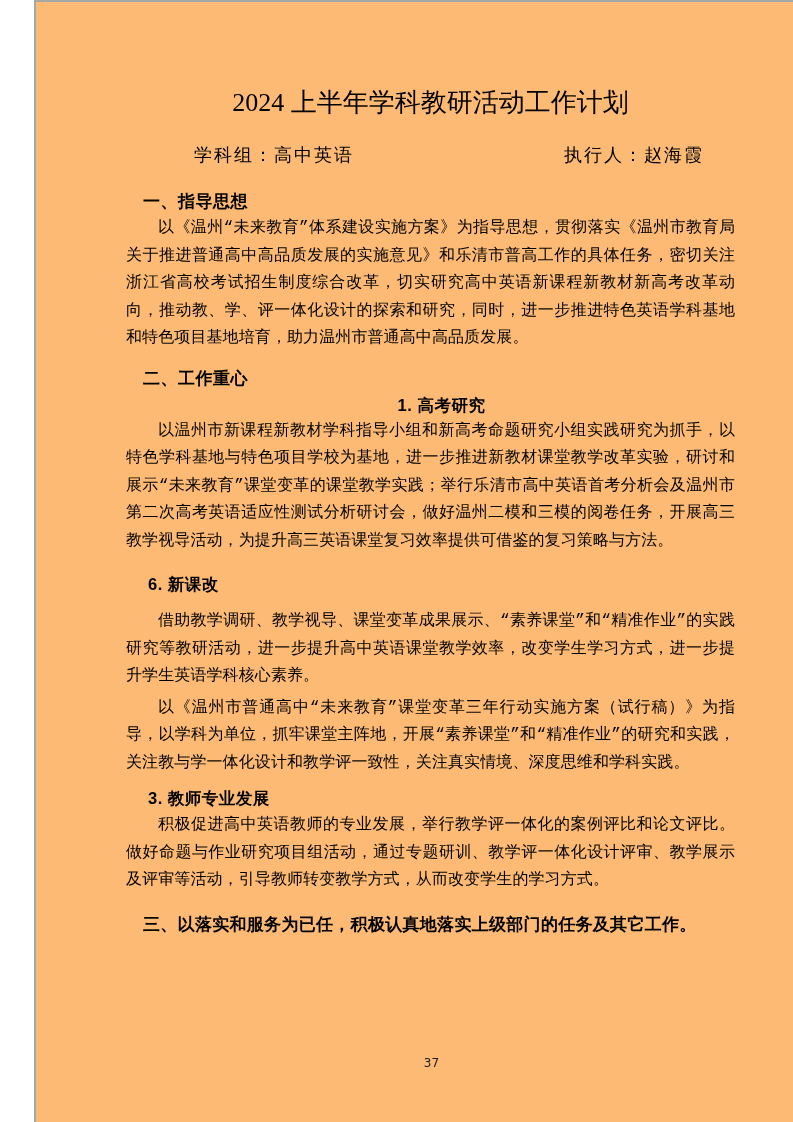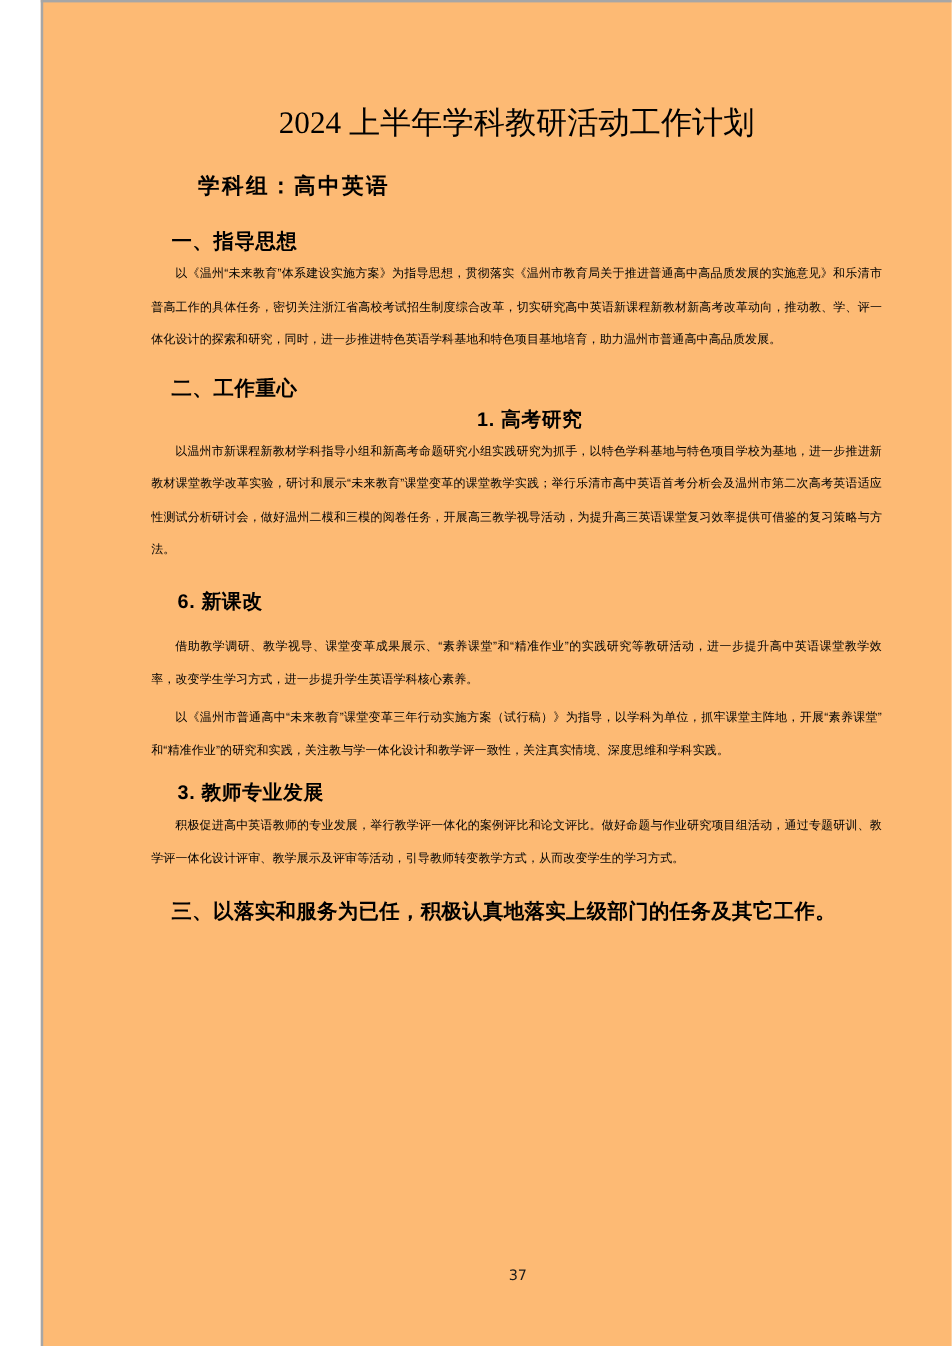"学科组：高中英语" .meta-group { font-weight: bold -> none; left: 39px -> 68px }
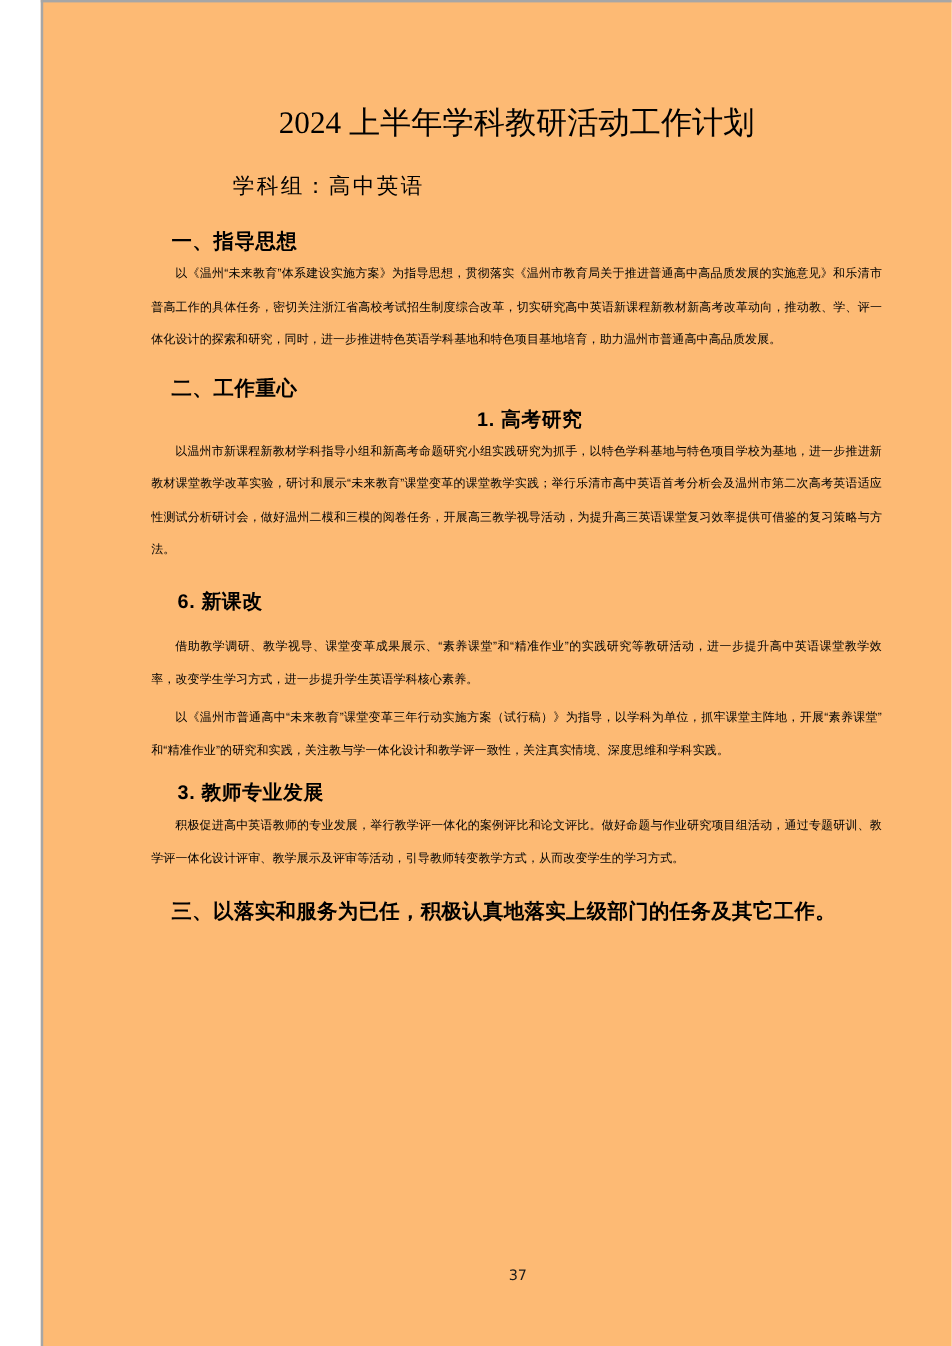"执行人：赵海霞" span.meta-exec { html: none -> <span>执行人：赵海霞</span> }
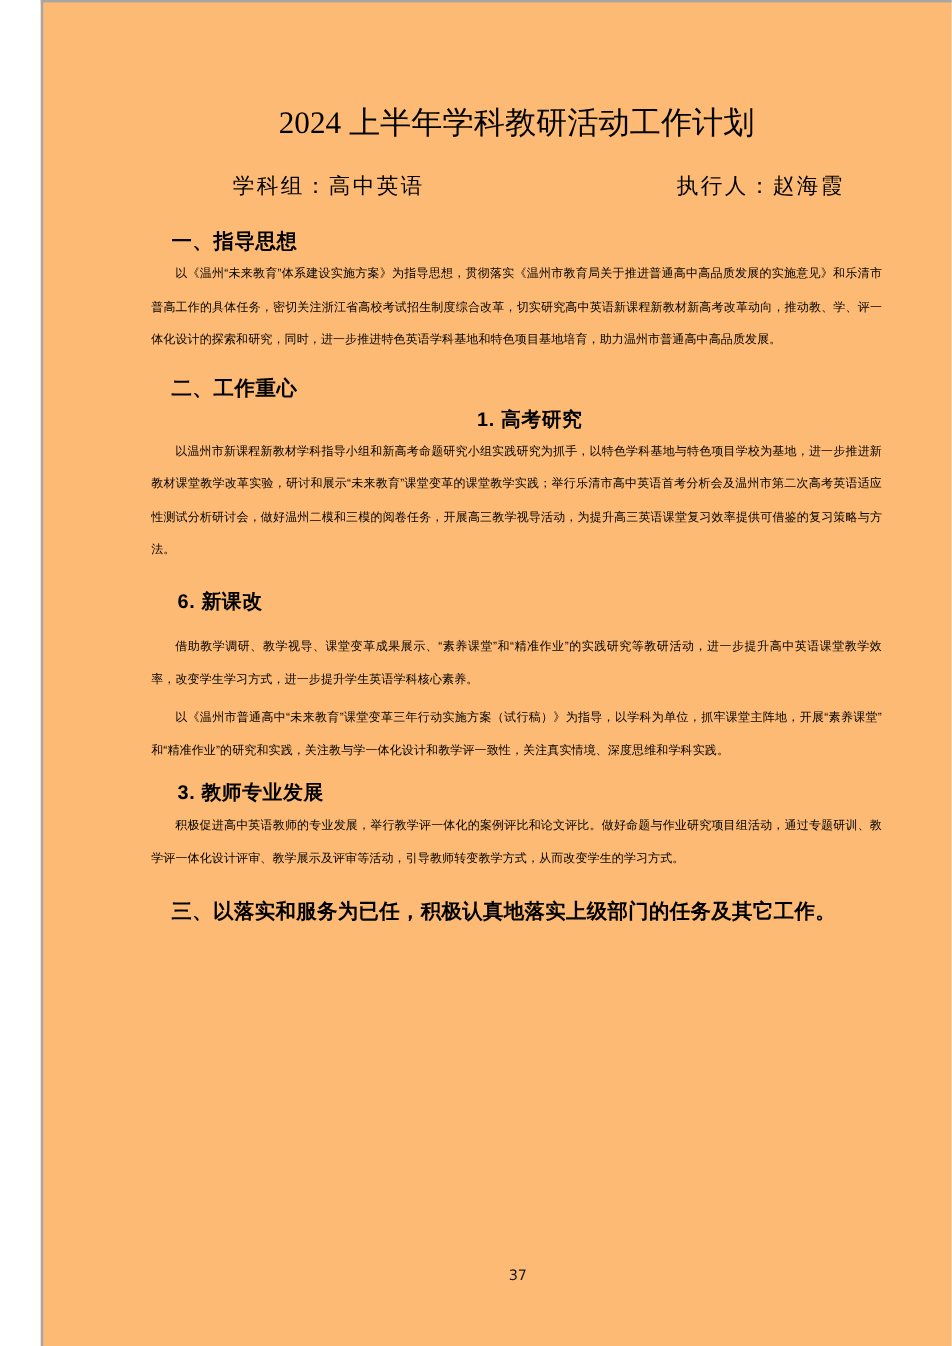"以《温州“未来教育”体系建设实施方案》为指导思想，贯彻落实《温州市教育局关于推进" .para { font-family: Liberation Sans, sans-serif -> Liberation Mono, monospace; font-size: 10px -> 16px }
